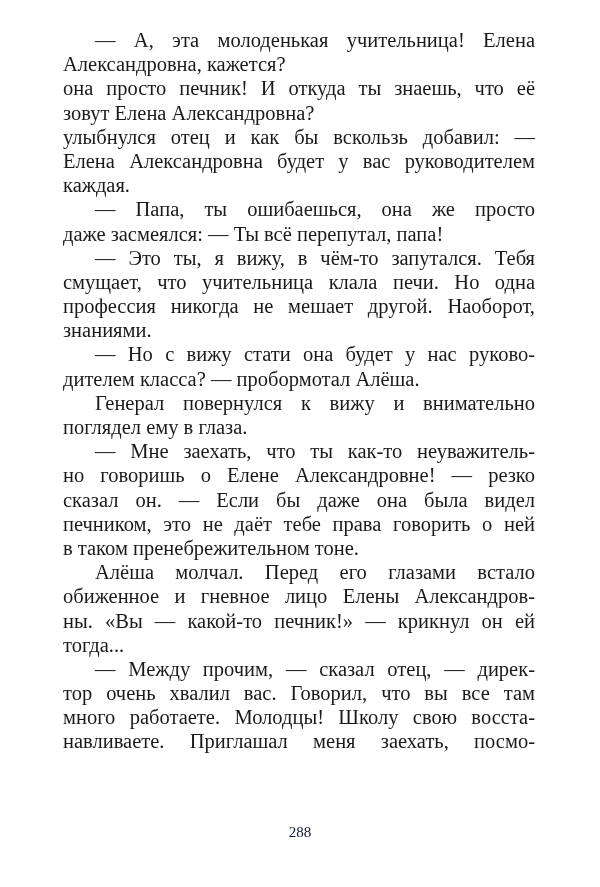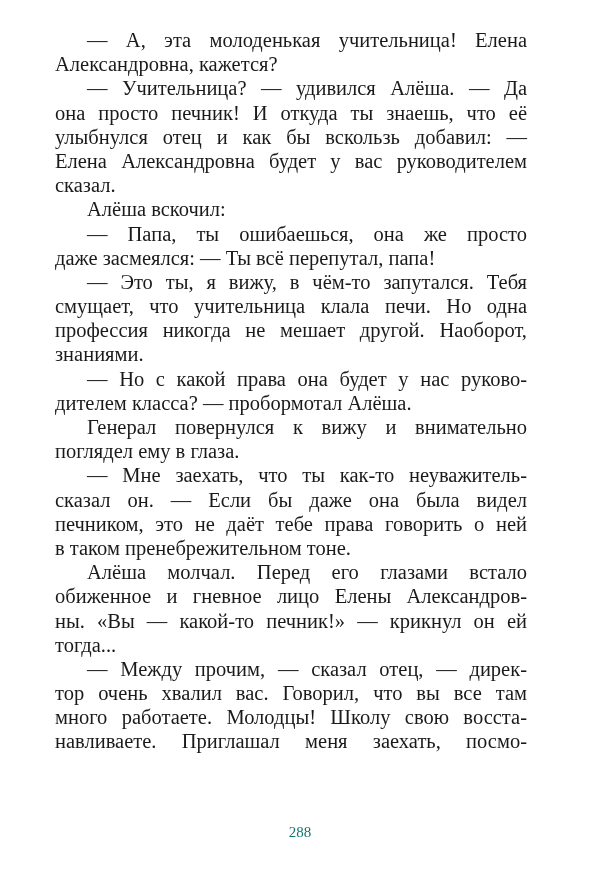"— А, эта молоденькая учительница!" .page { left: 55px -> 63px }
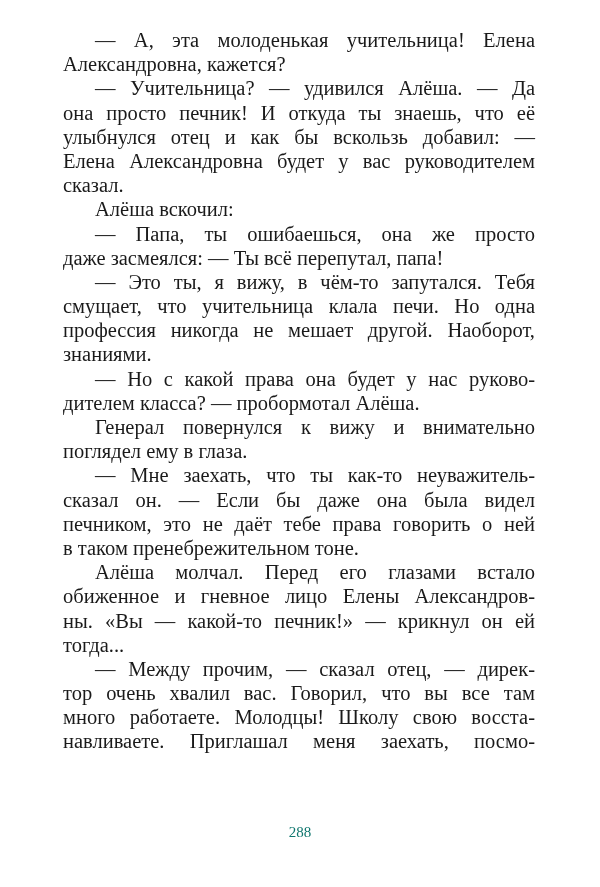"— Учительница? — удивился Алёша." div.line { html: <div>— Учительница? — удивился Алёша. — Да</div> -> none }
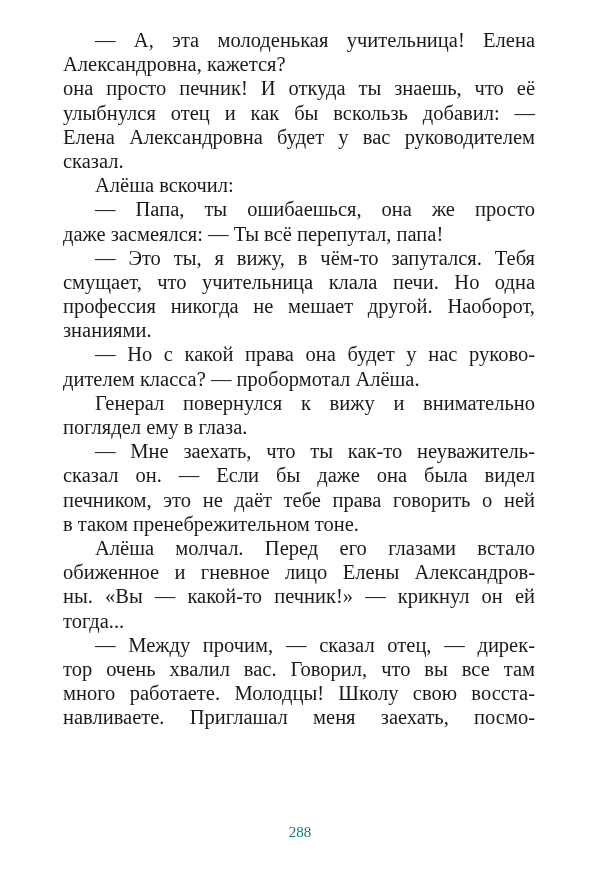"зовут Елена Александровна?" div.line { html: none -> <div>зовут Елена Александровна?</div> }
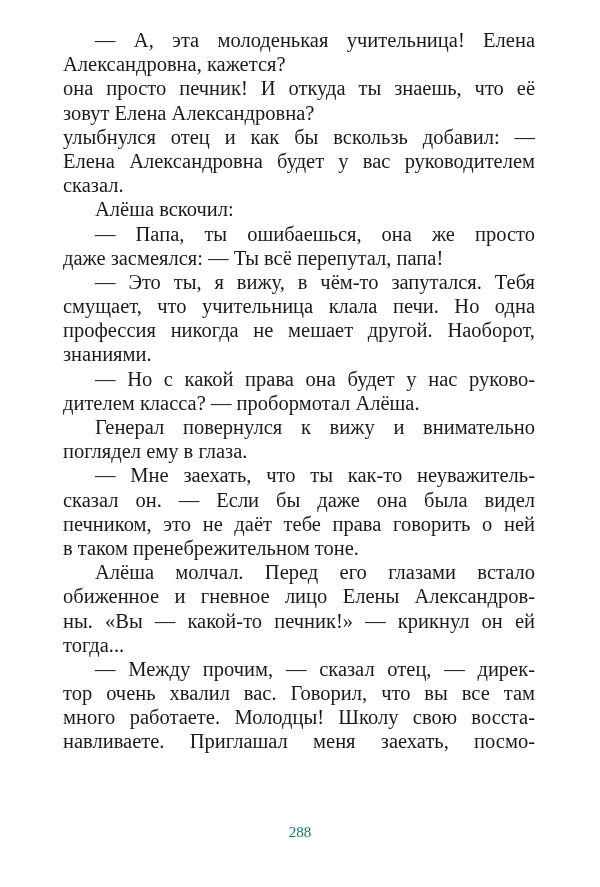"сказал." div.line { text: сказал -> каждая }
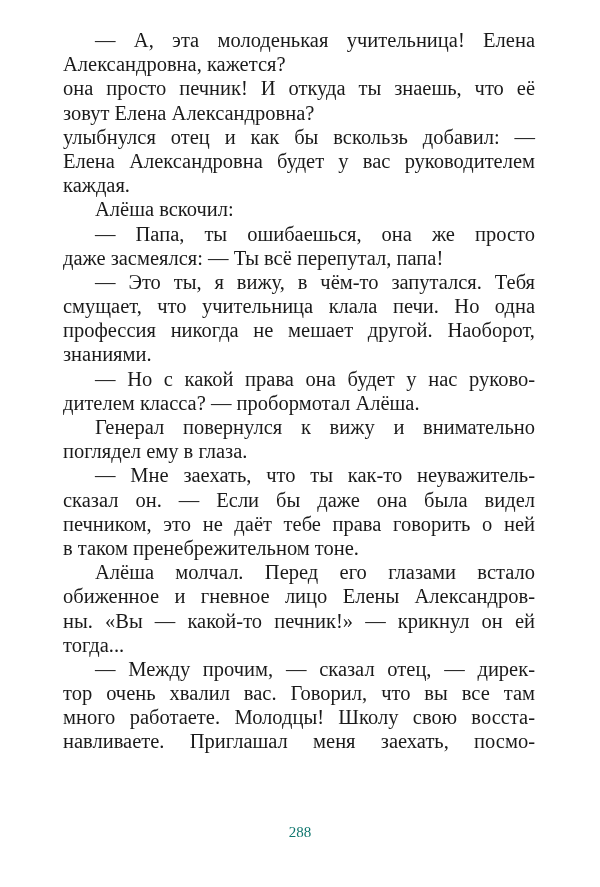"Алёша вскочил:" div.line { html: <div>Алёша вскочил:</div> -> none }
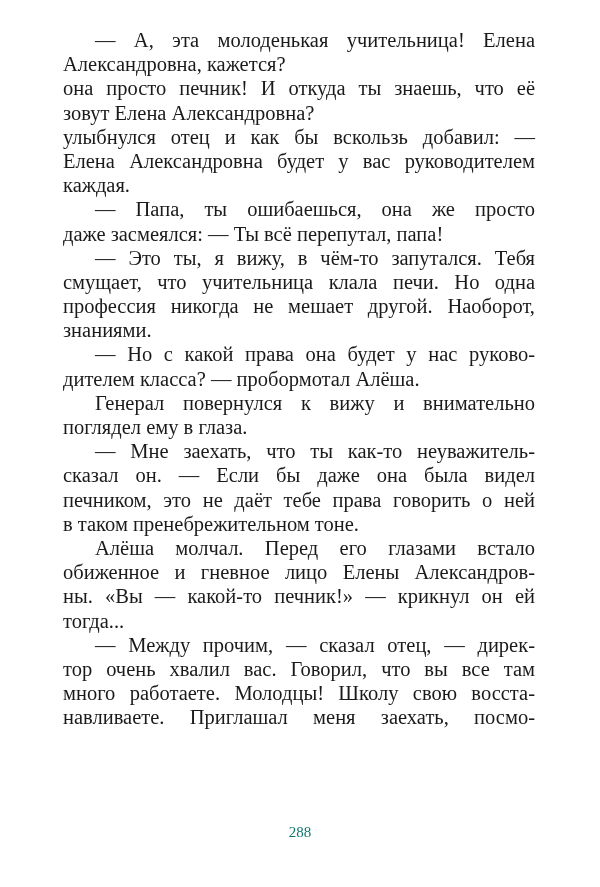"— Но с какой права" div.line { text: какой права -> вижу стати }
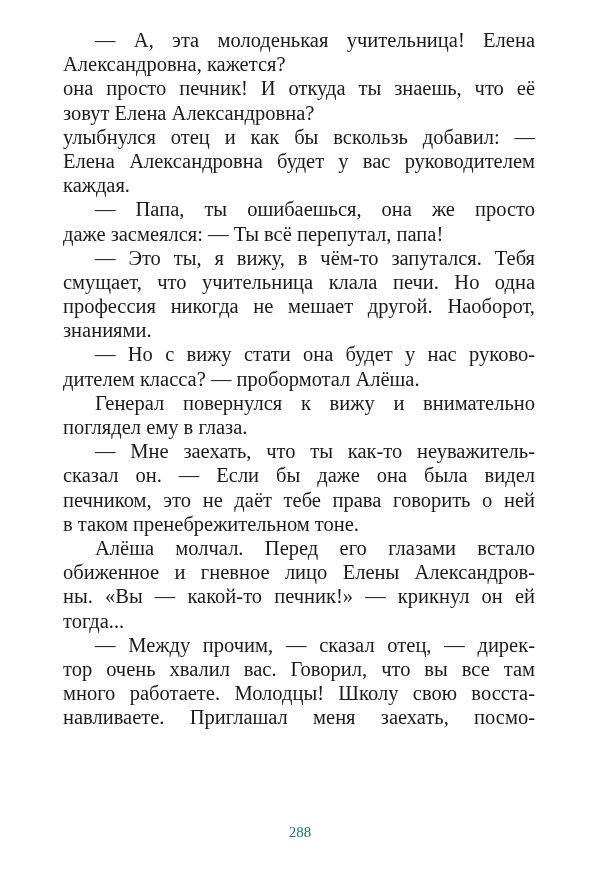"но говоришь о Елене Александровне!" div.line { html: none -> <div>но говоришь о Елене Александровне! — резко</div> }
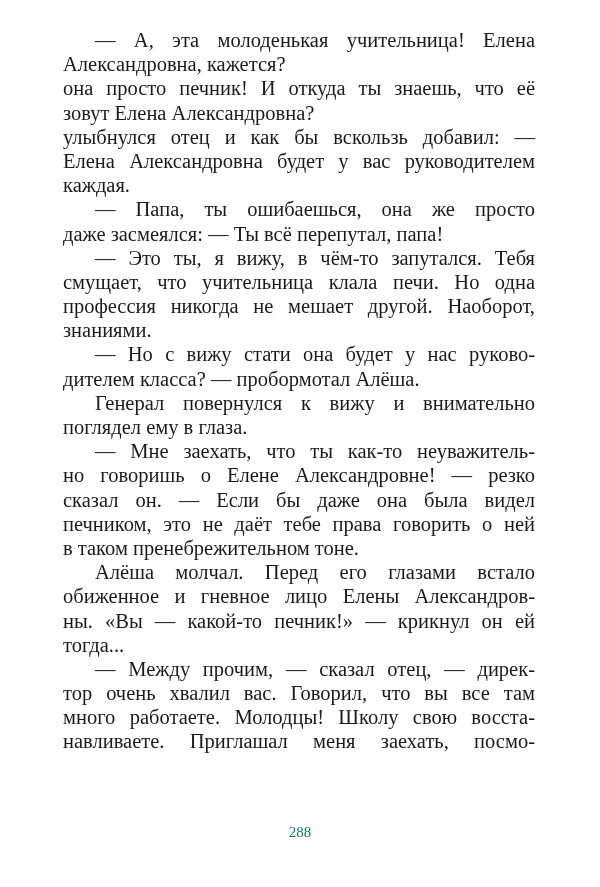"288" .page-number { color: #0f766e -> #0f172a }
